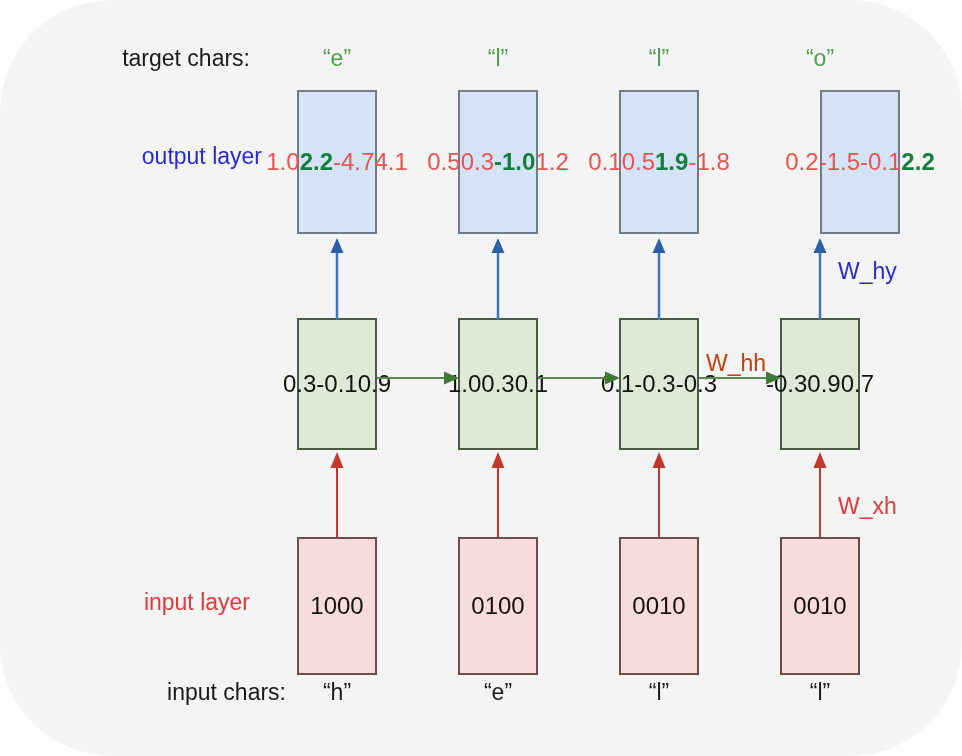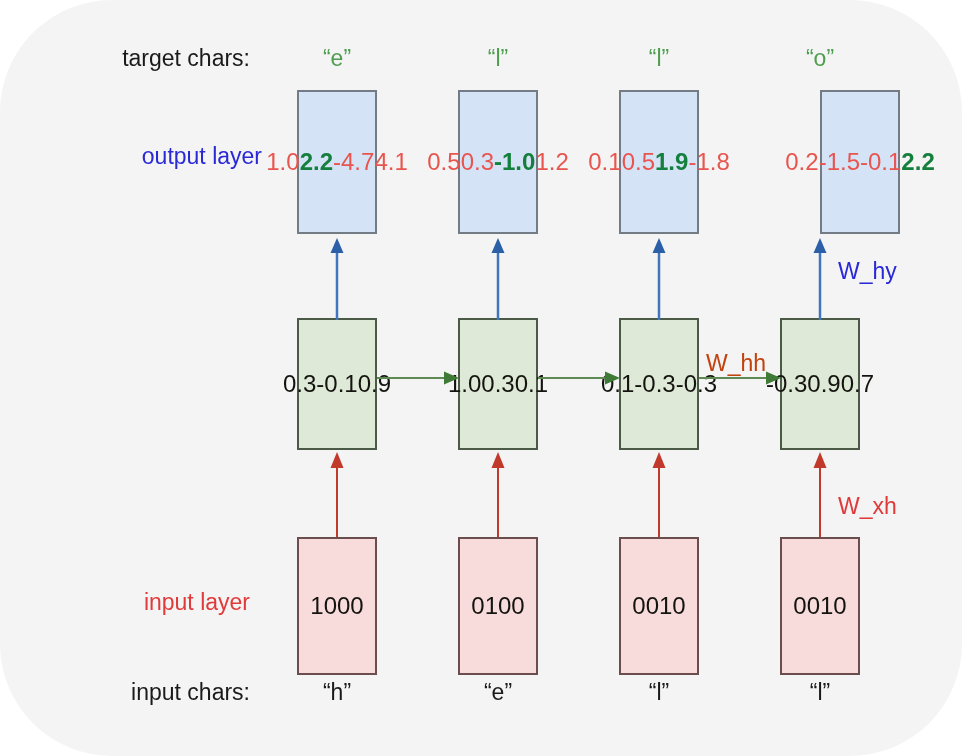"input chars:" #label-input-chars { padding-left: none -> 36px }
